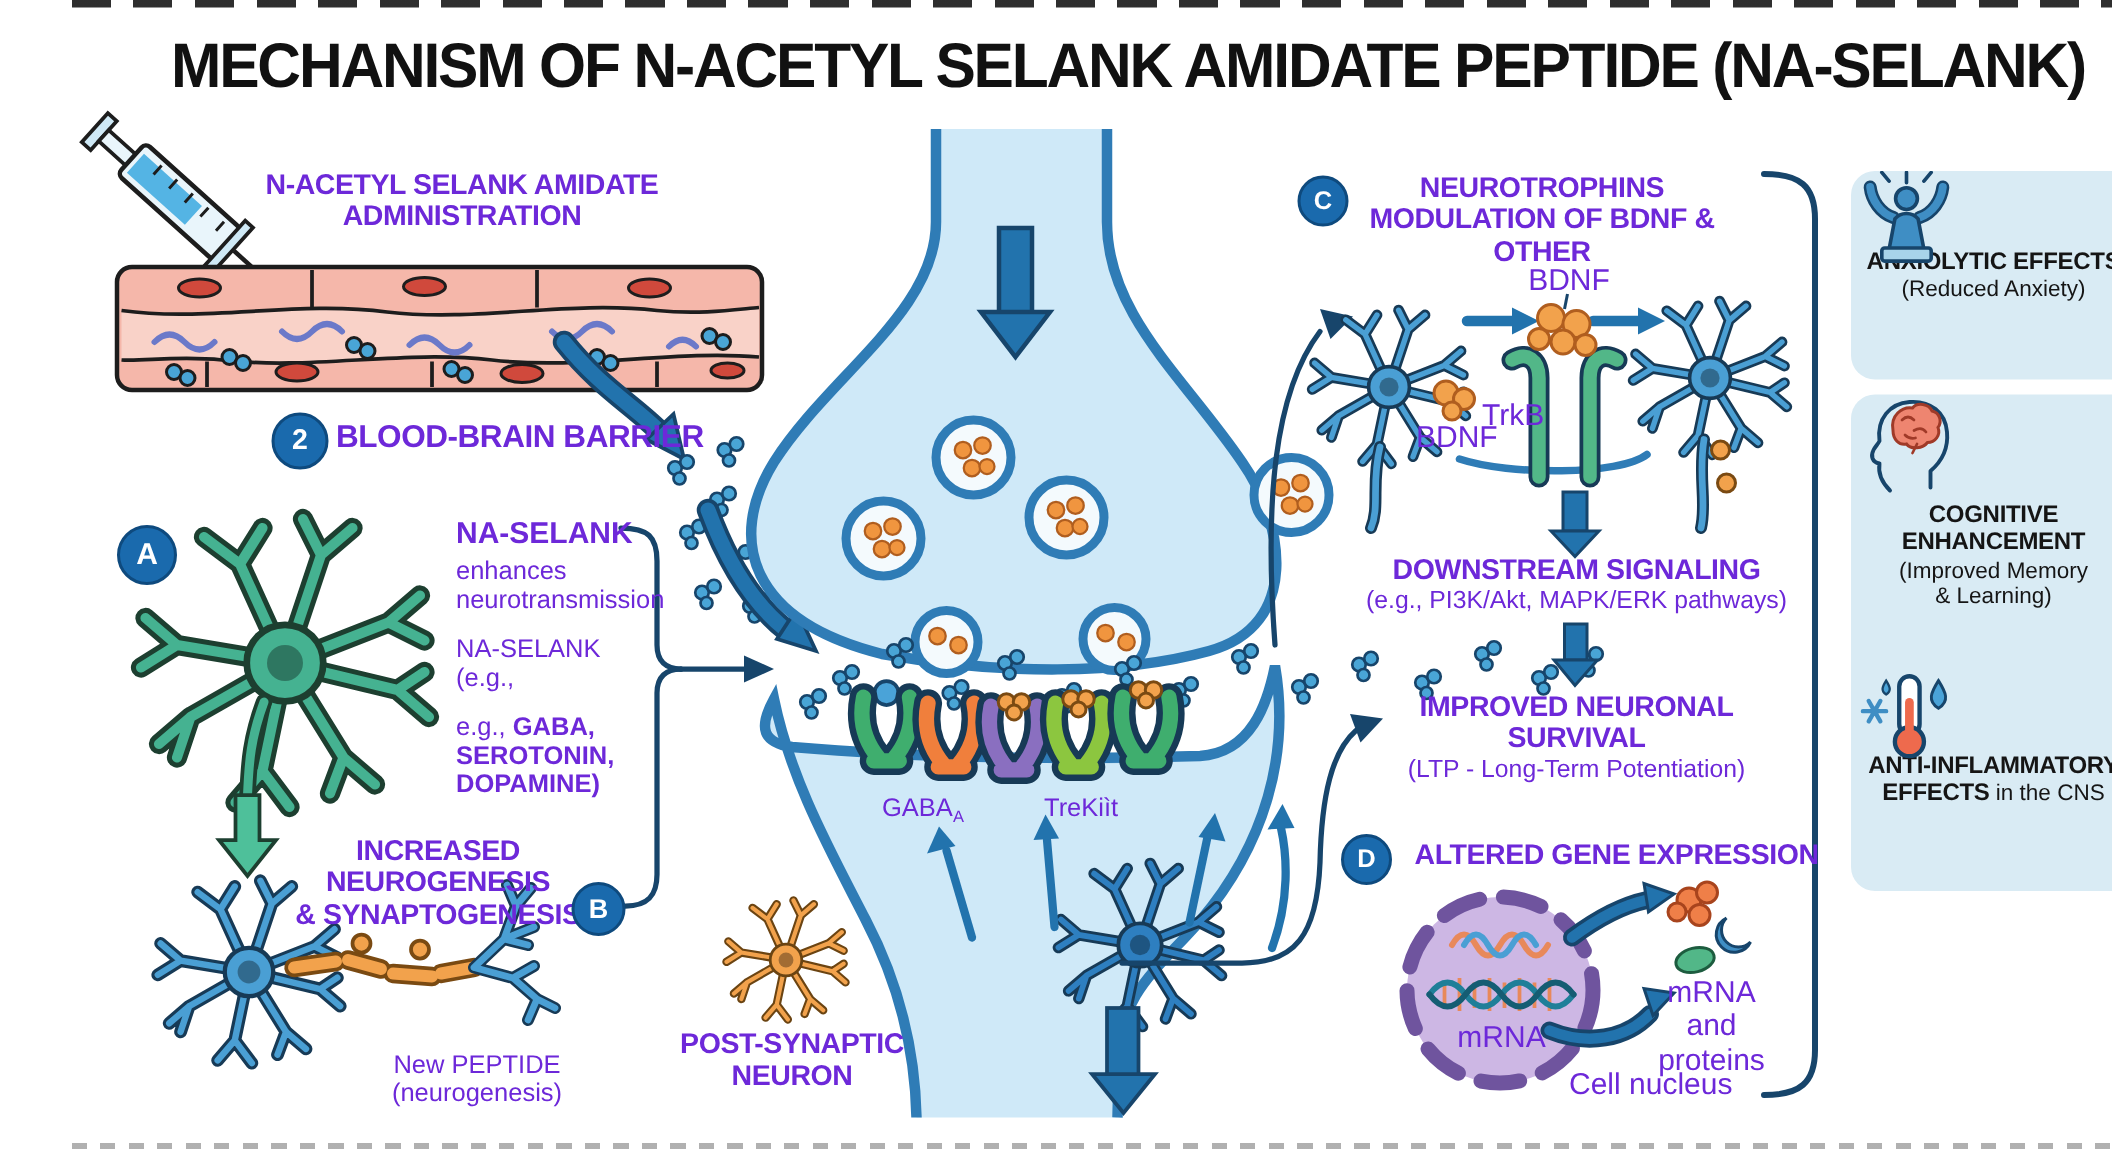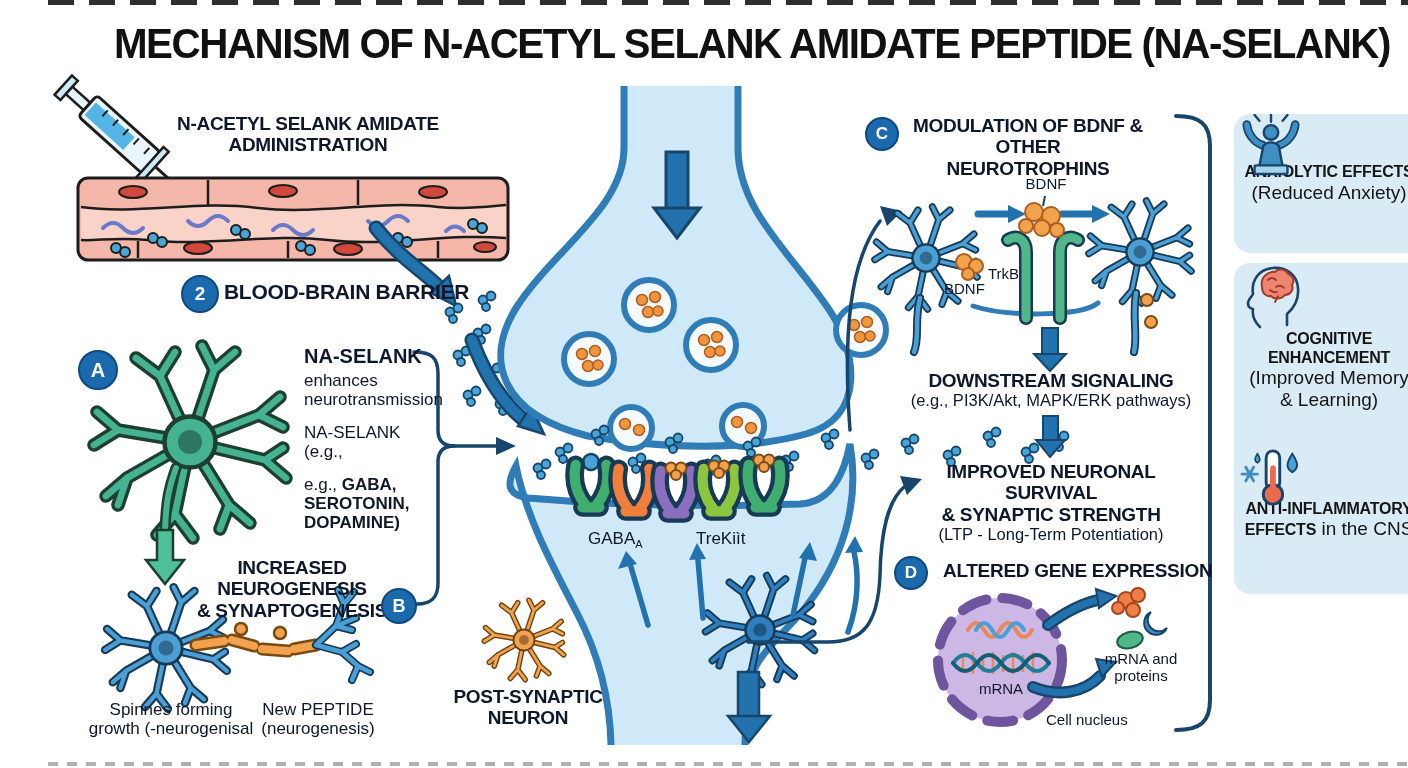"N-ACETYL SELANK AMIDATE" .lbl { color: #0f172a -> #6d28d9 }
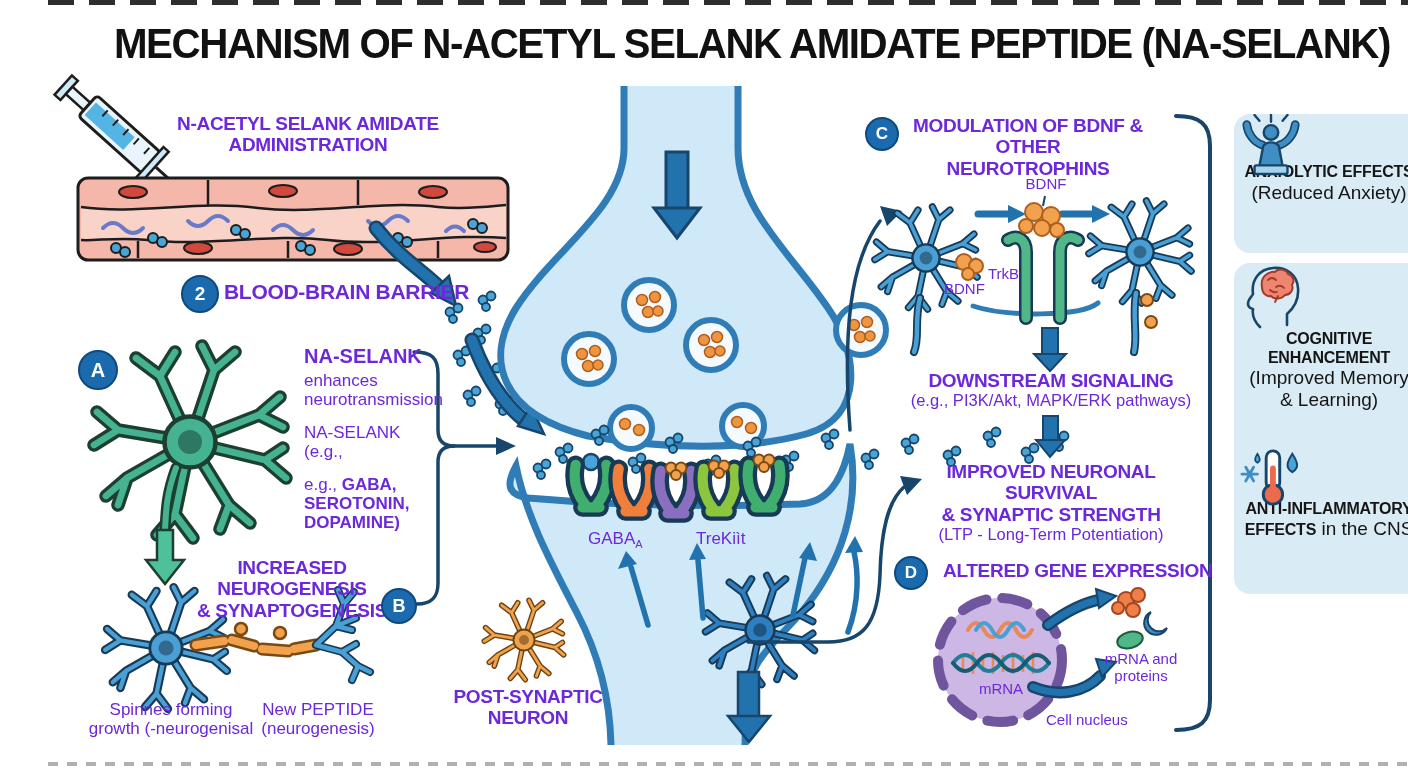"MODULATION OF BDNF & OTHER" div { order: before "NEUROTROPHINS" -> after "NEUROTROPHINS" }
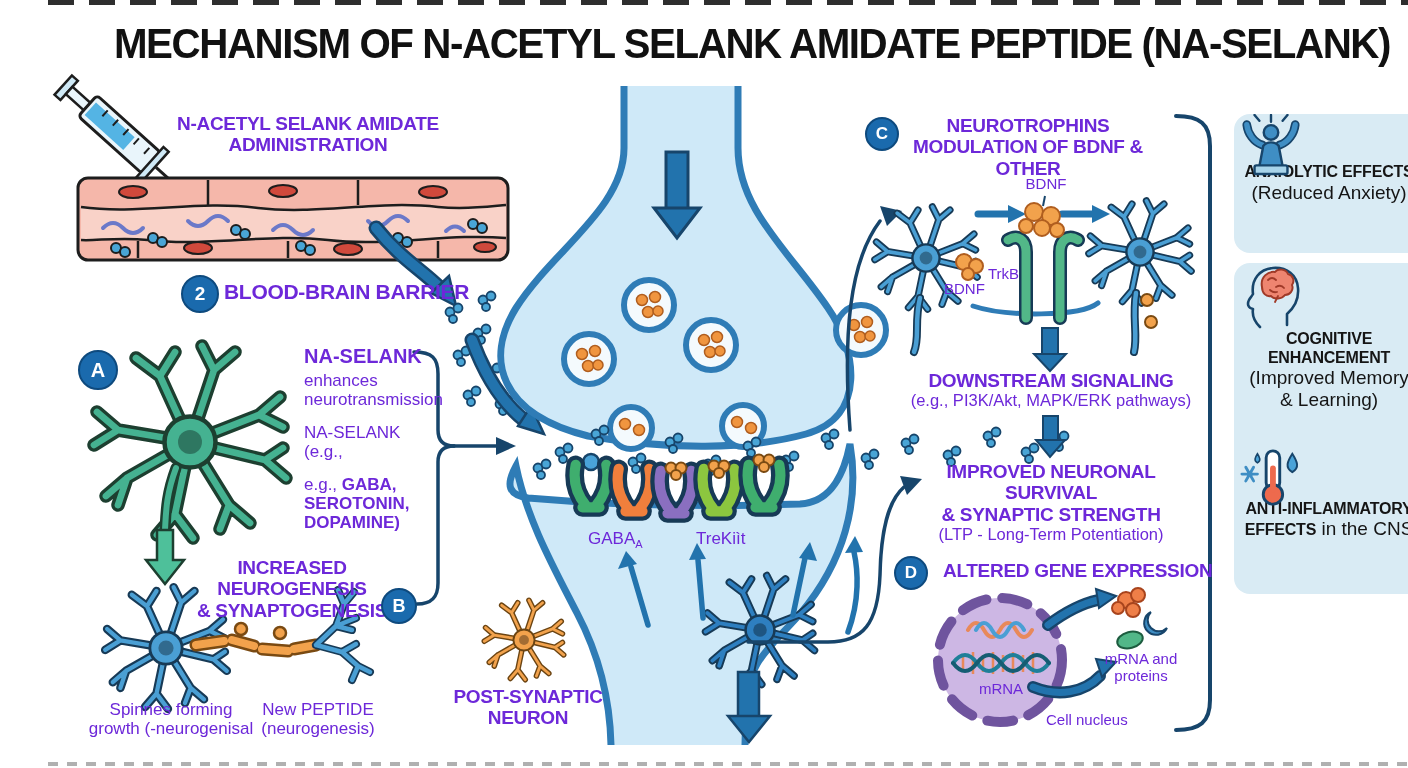"BDNF" .t16 { font-size: 15px -> 20px }
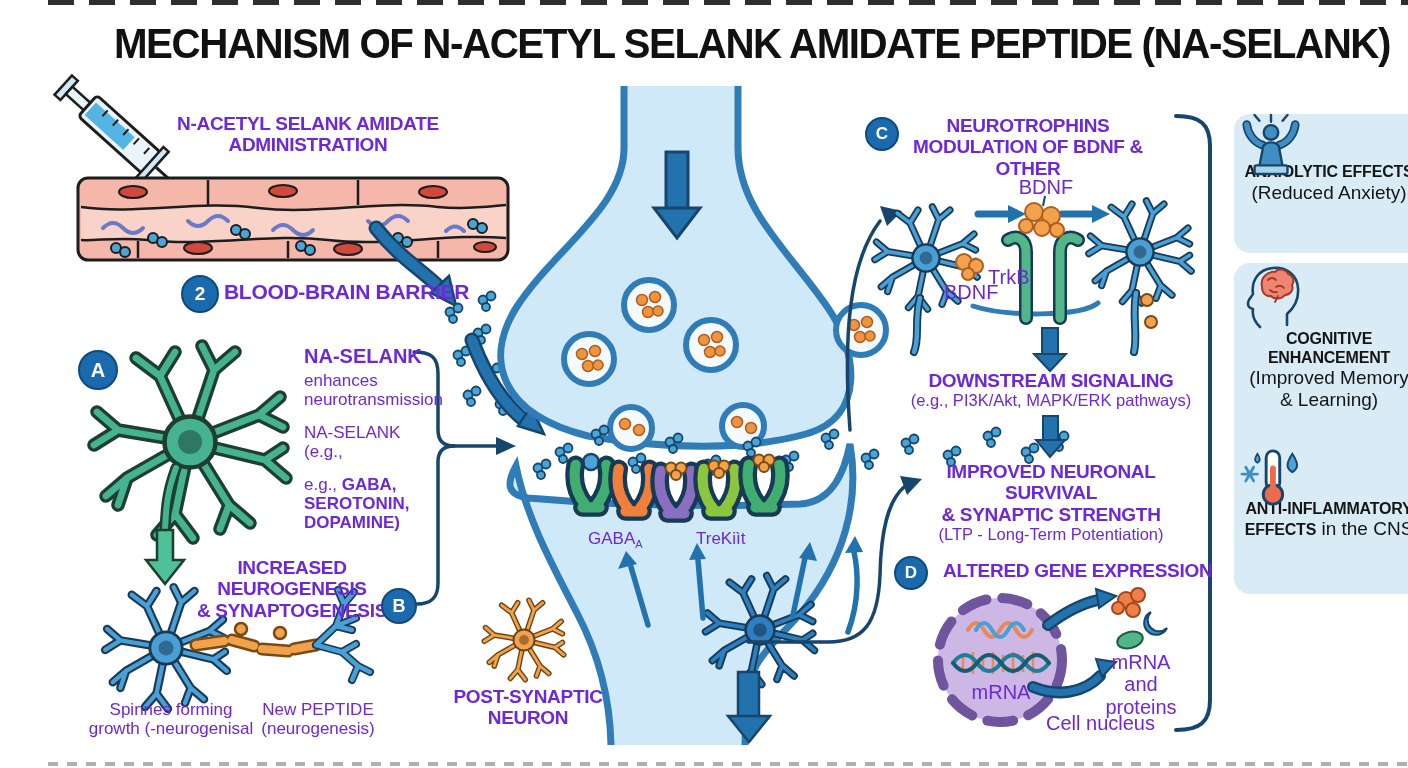"(Reduced Anxiety)" .box .bs { font-size: 19px -> 15px }
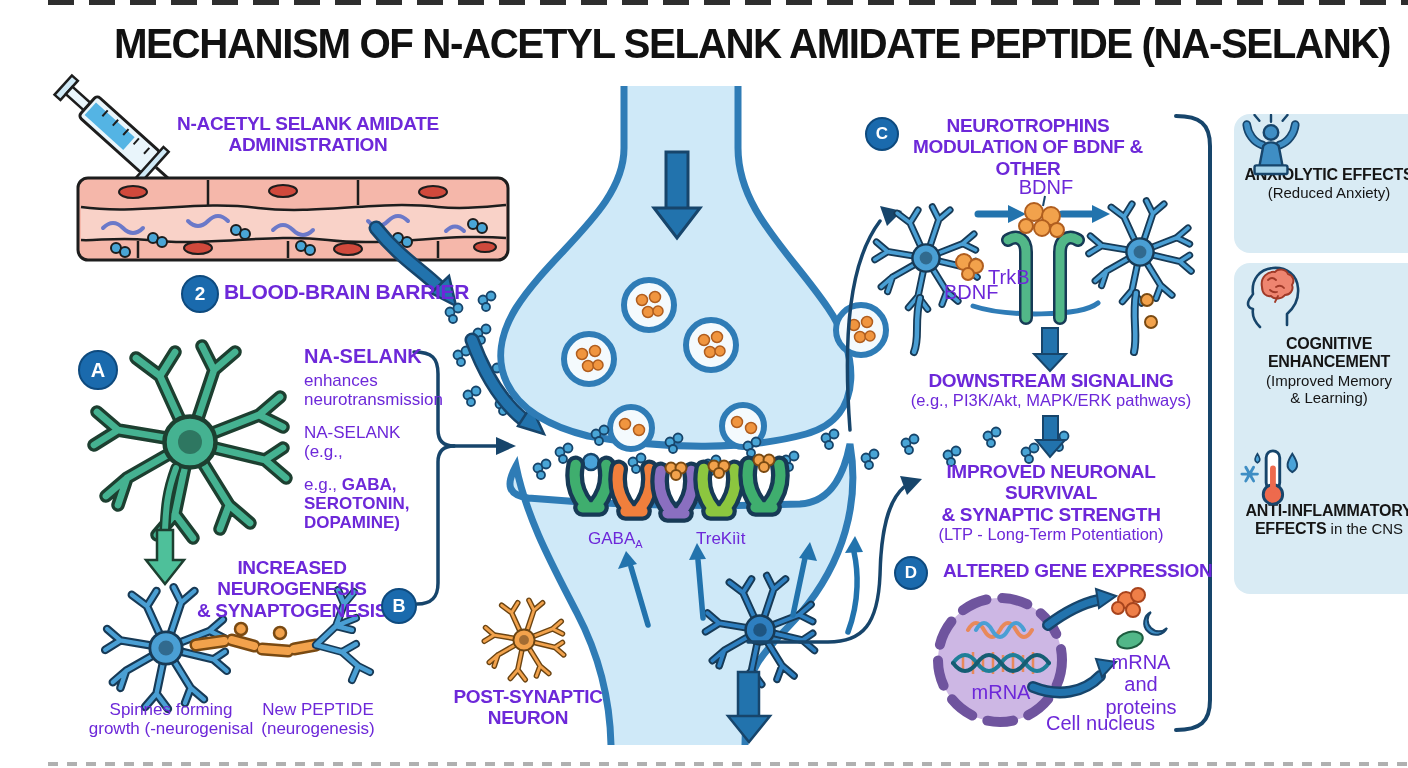"& SYNAPTIC STRENGTH" div.h19 { html: <div>&amp; SYNAPTIC STRENGTH</div> -> none }
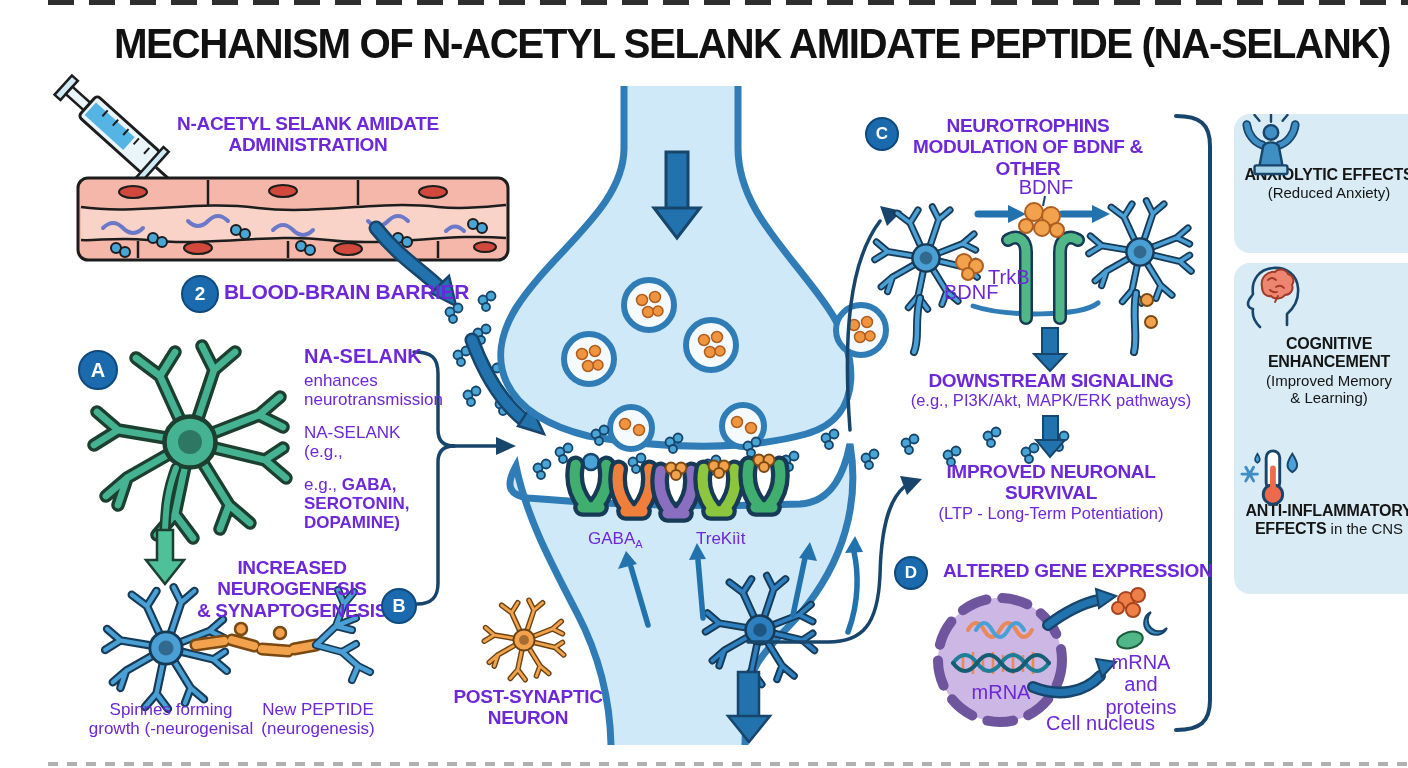"Spinnes forming" div.lbl { html: <div> <div>Spinnes forming</div> <div>growth (-neurogenisal</div> </div> -> none }
